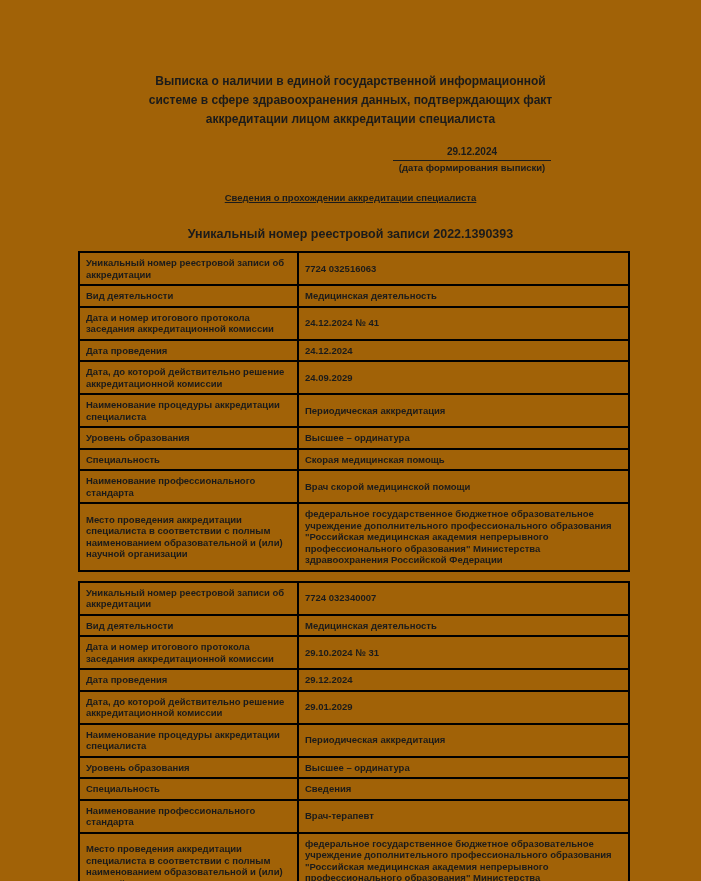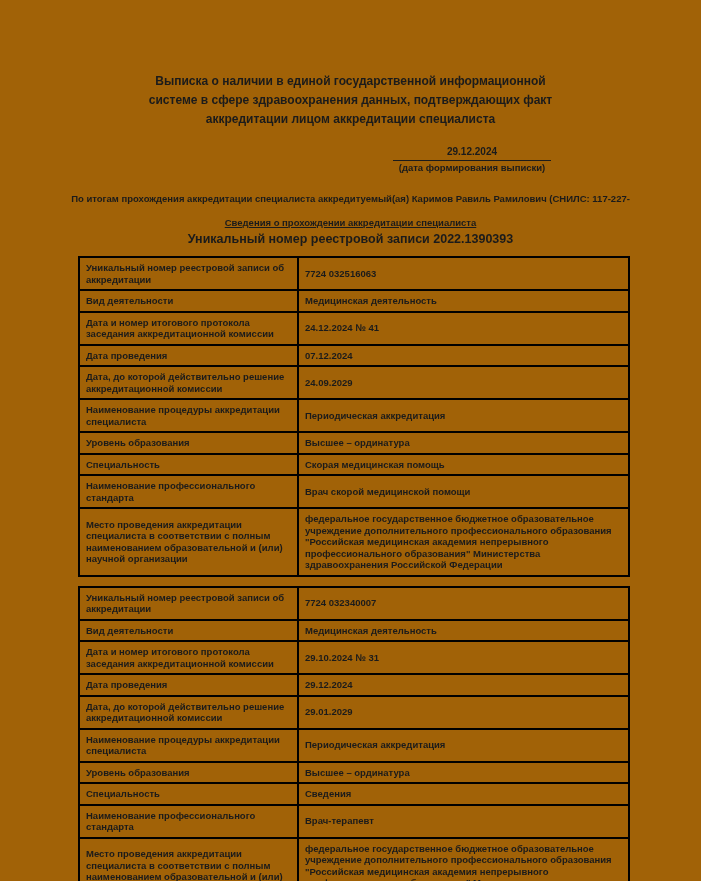"По итогам прохождения аккредитации" div { html: <div>По итогам прохождения аккредитации специалиста аккредитуемый(ая) Каримов Равиль Рамилович (СНИЛС: 117-227-</div> -> none }
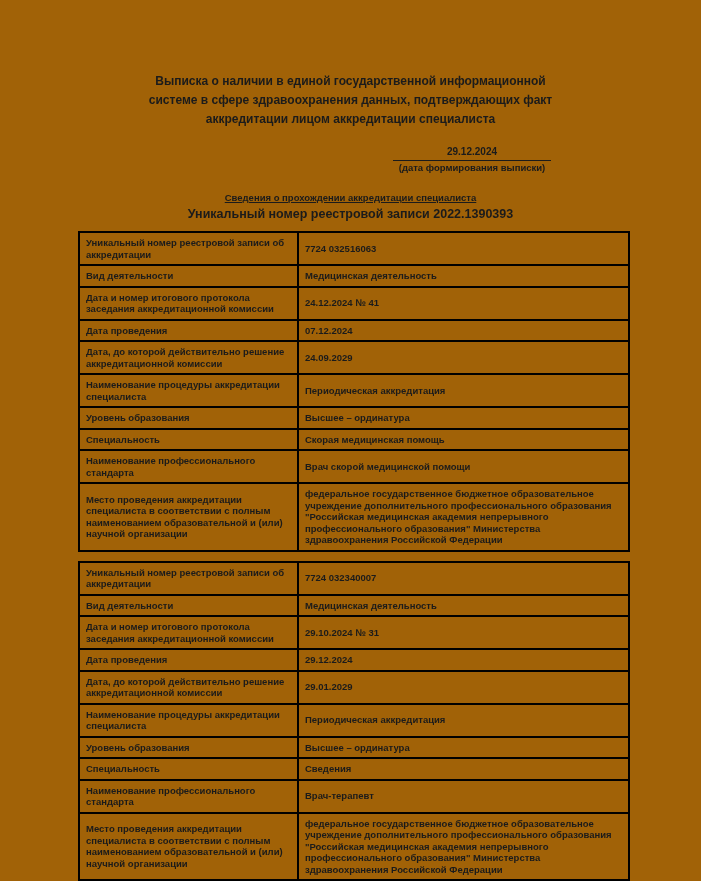"Уникальный номер реестровой записи" .registry-heading { margin-top: 4px -> 24px }
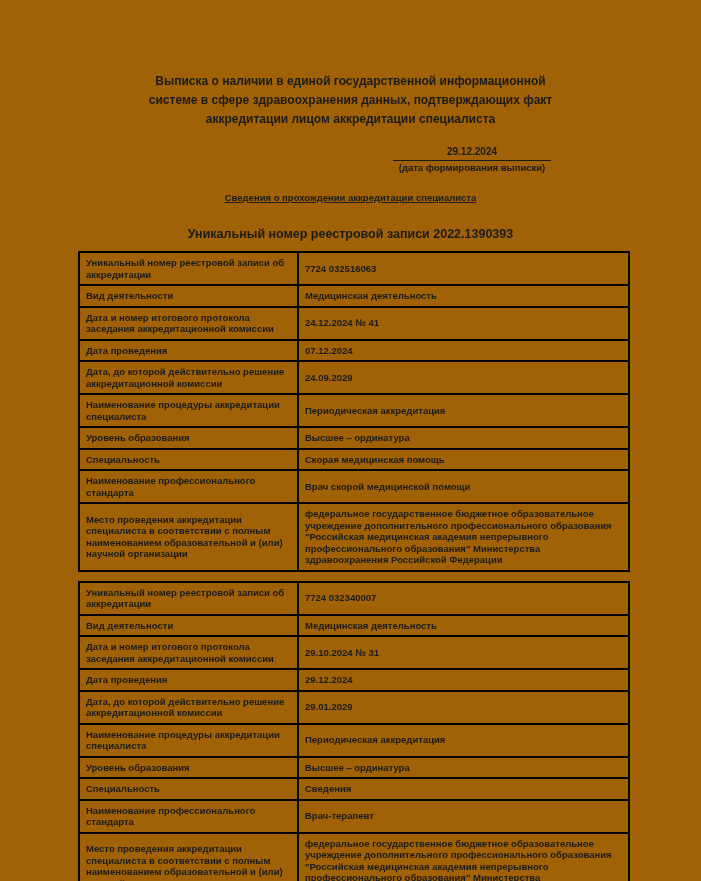"07.12.2024" td.cell-value { text: 07.12.2024 -> 24.12.2024 }
